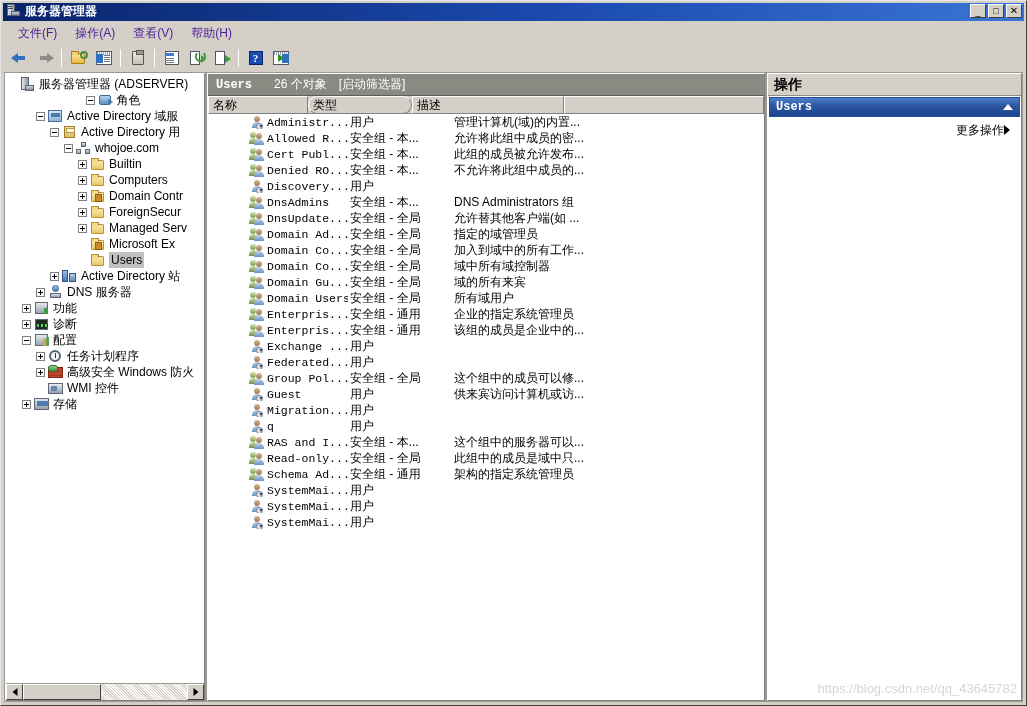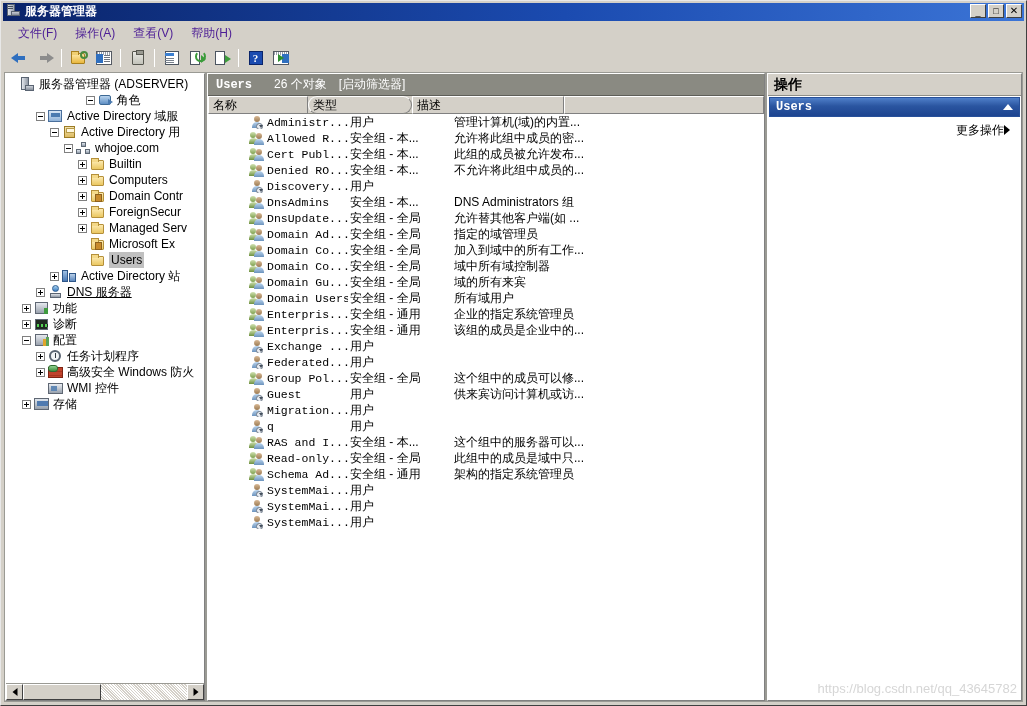"DNS 服务器" div.tnode { text-decoration: underline -> none }
